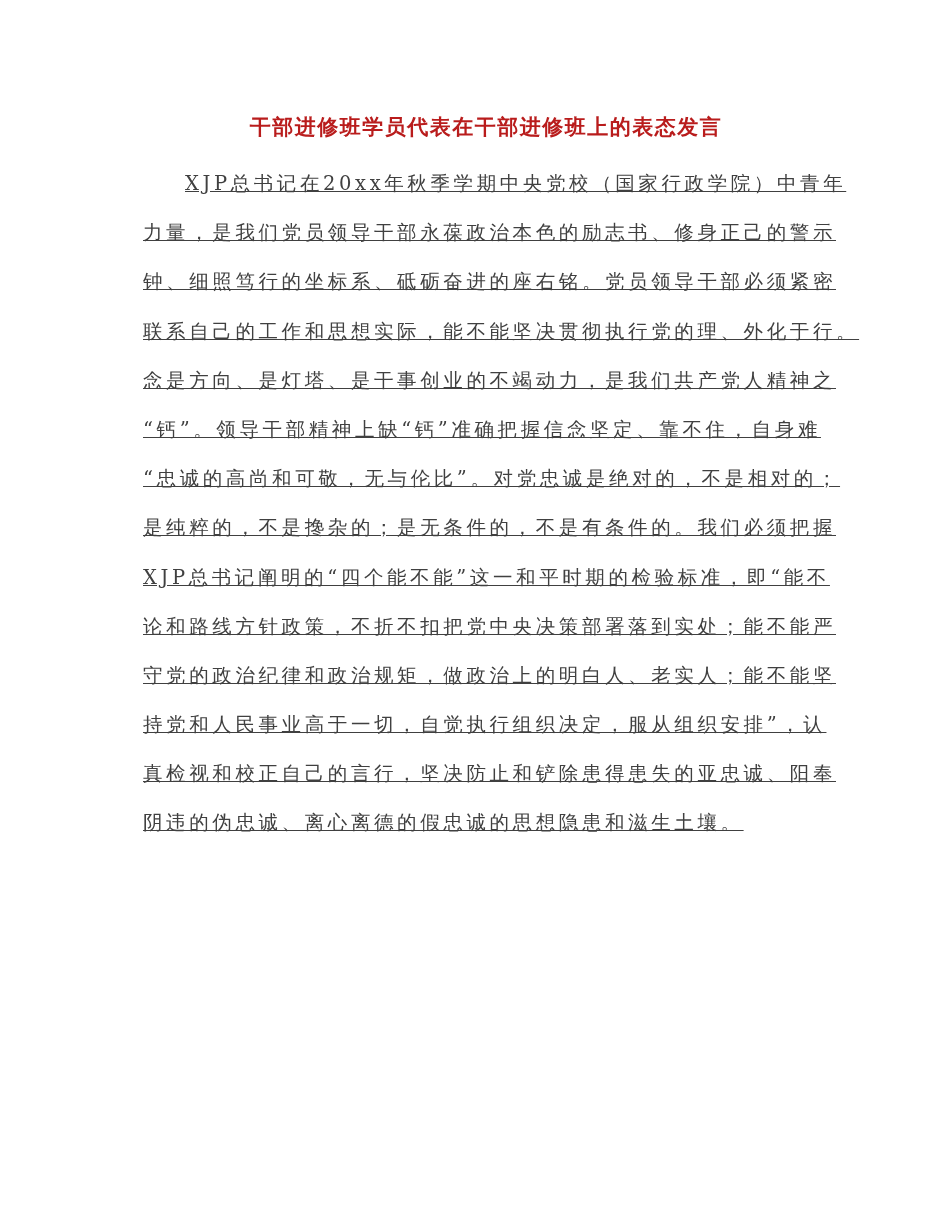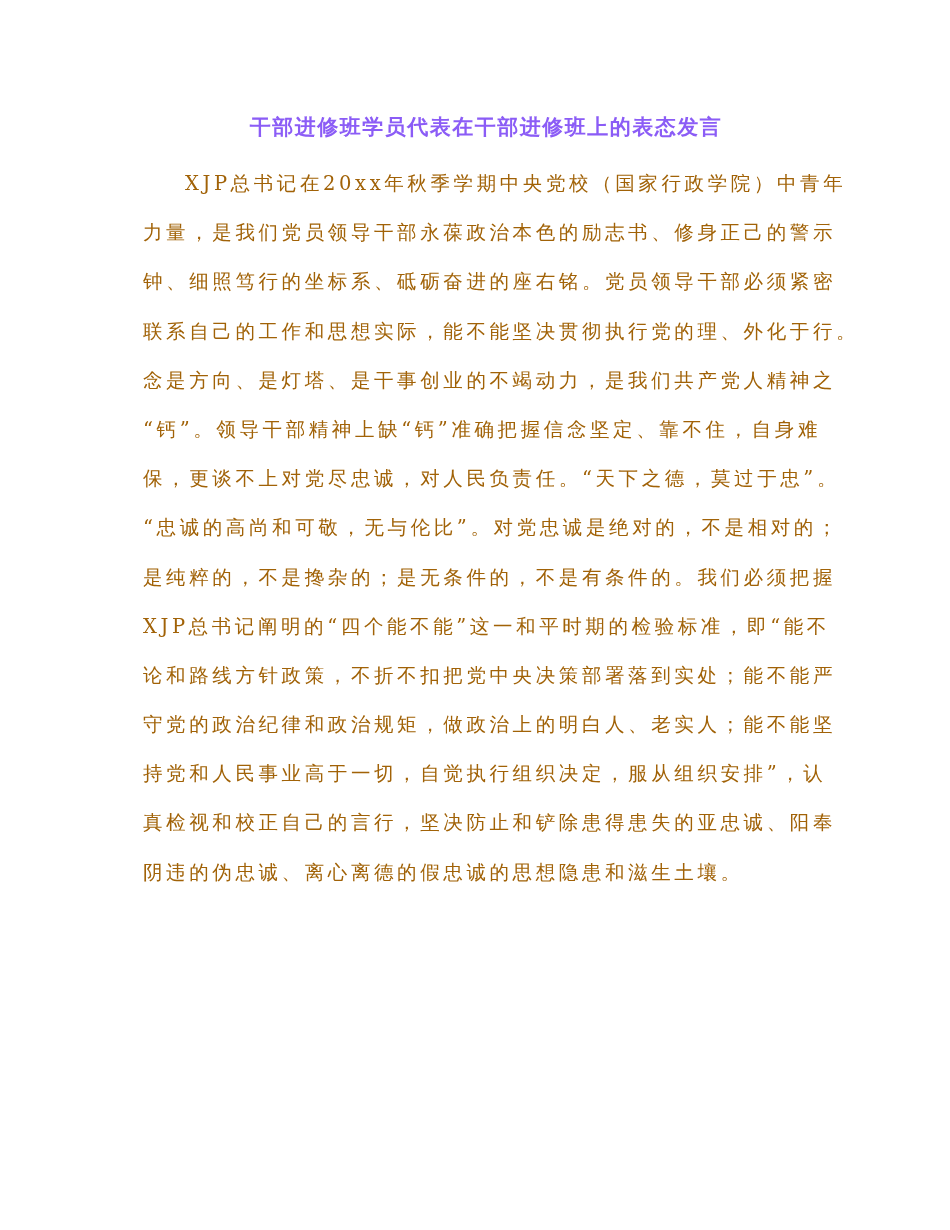"干部进修班学员代表在干部进修班上的表态发言" .title { color: #8b5cf6 -> #b91c1c }
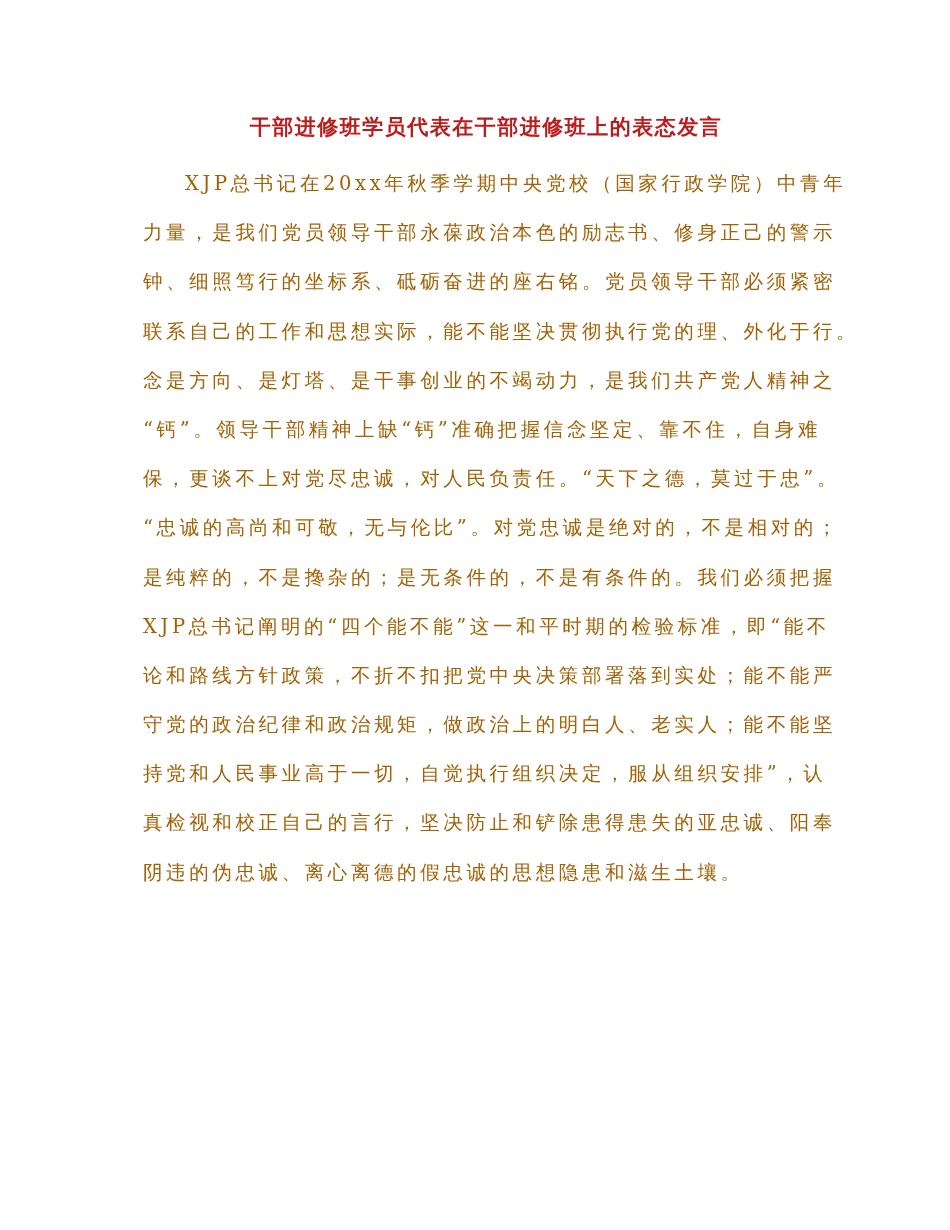"XJP总书记在20xx年秋季学期中央党校（国家行政学院）中青年" .line { color: #a16207 -> #404040; text-decoration: none -> underline }
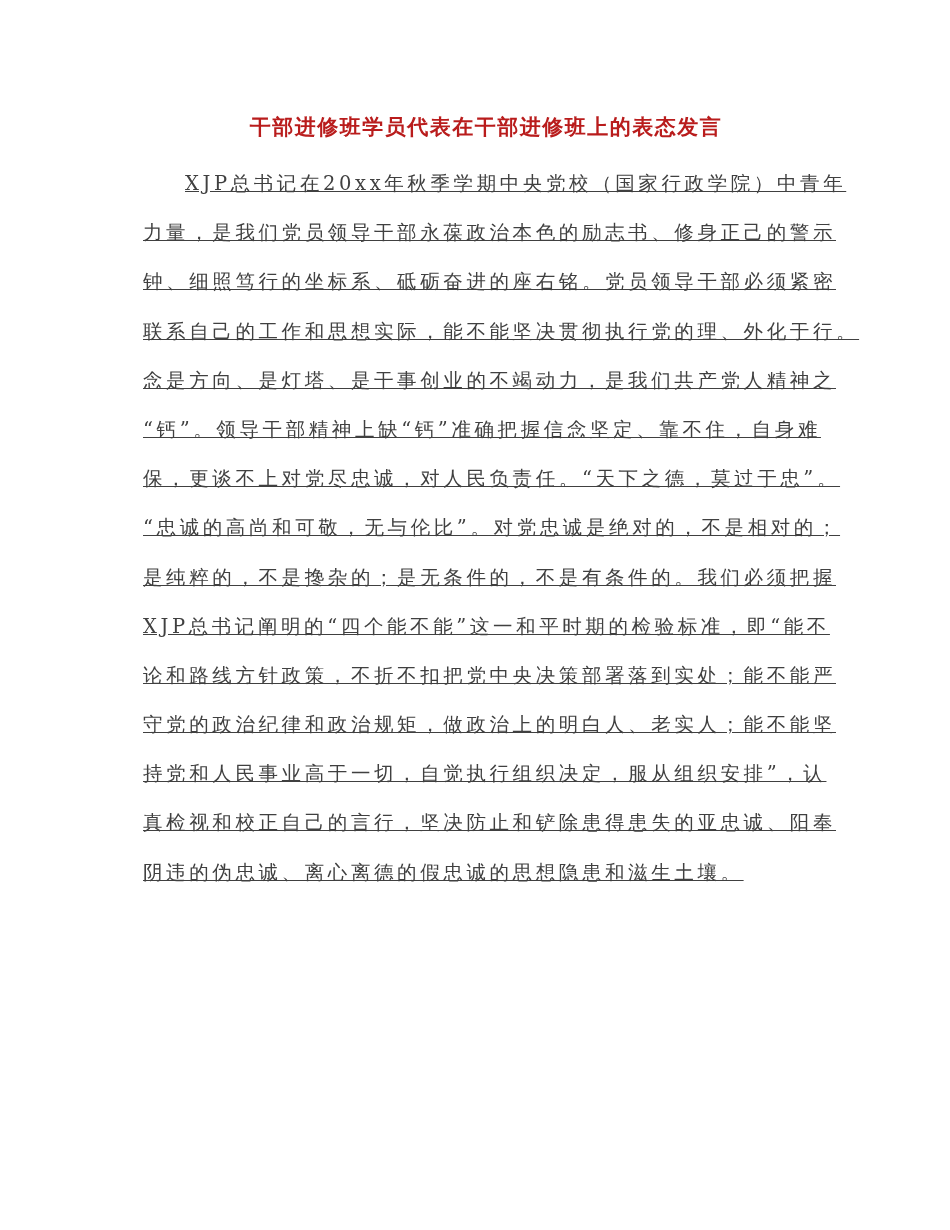"保，更谈不上对党尽忠诚，对人民负责任。“天下之德，莫过于忠”。" div.line { html: <div>保，更谈不上对党尽忠诚，对人民负责任。“天下之德，莫过于忠”。</div> -> none }
